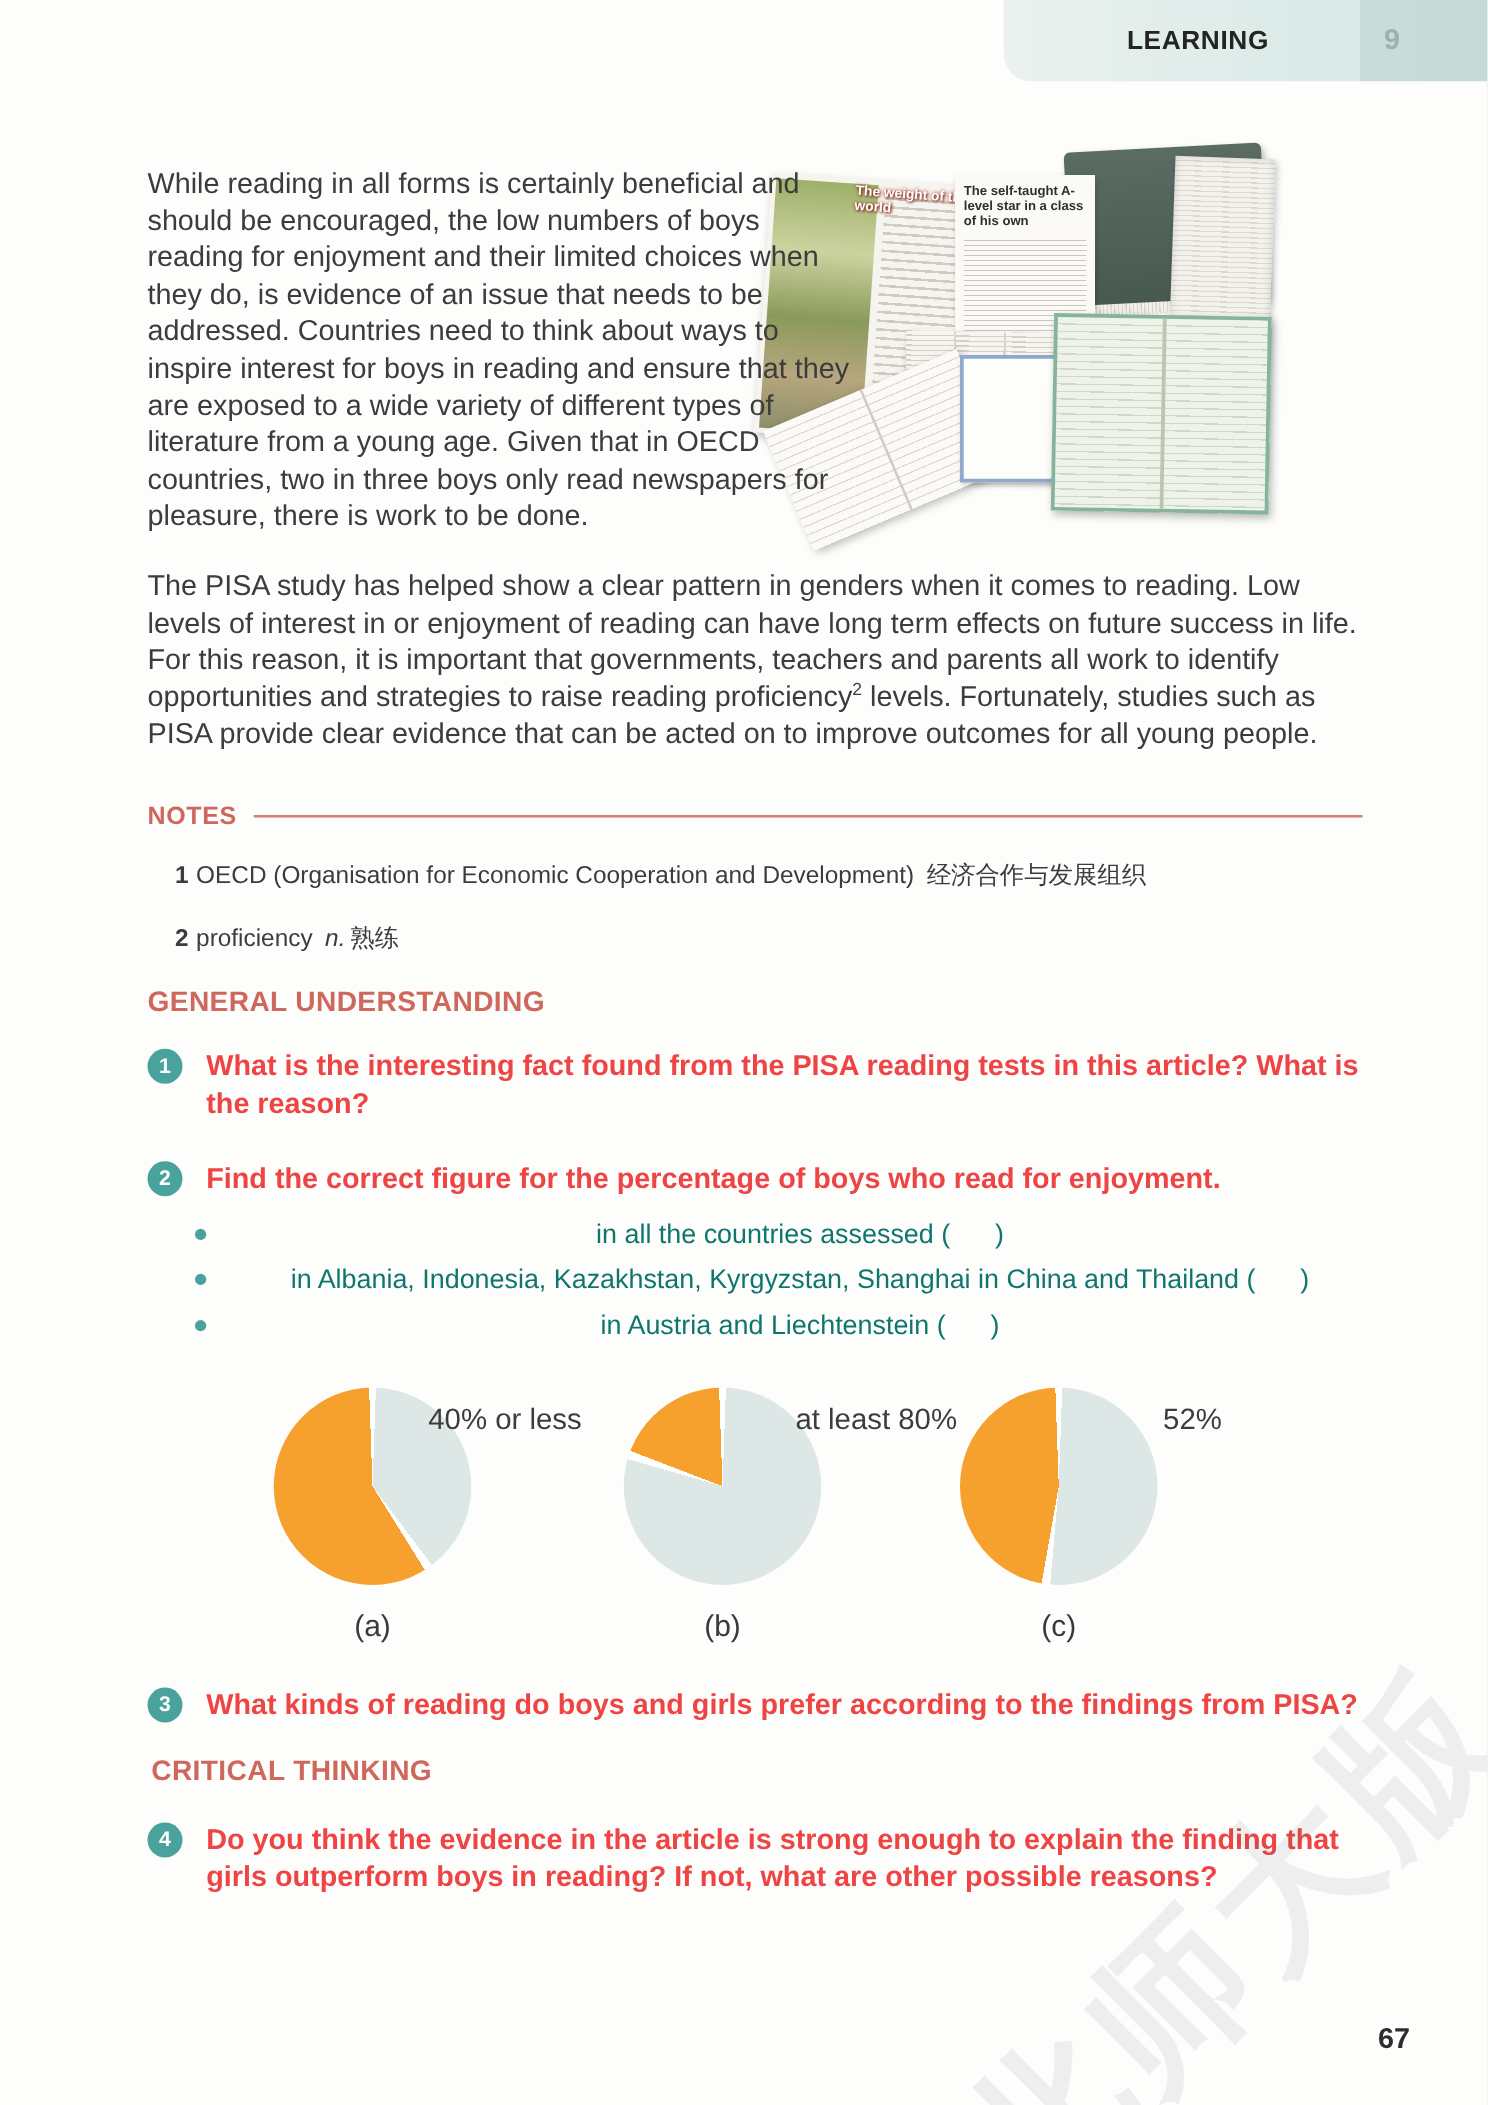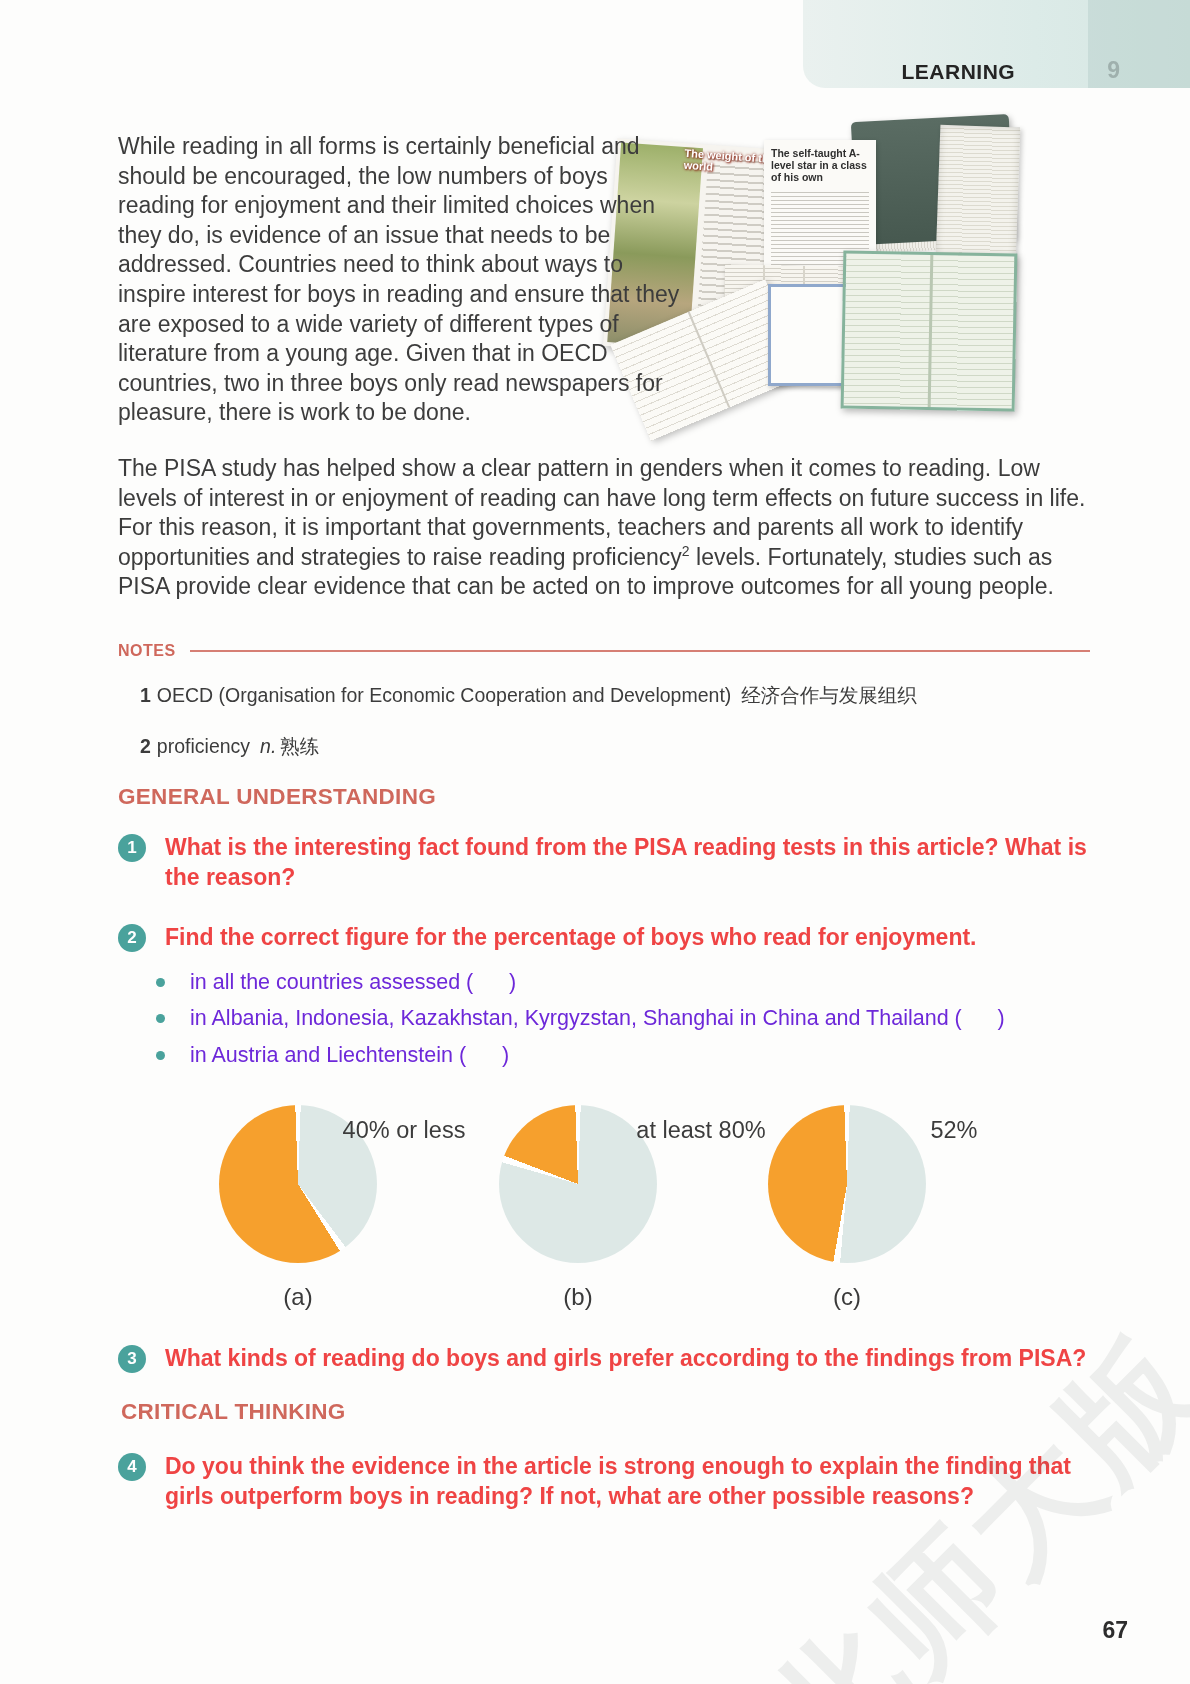"LEARNING" .header { height: 88px -> 65px; padding: 0 70px 4px 0 -> 0 70px 20px 0 }
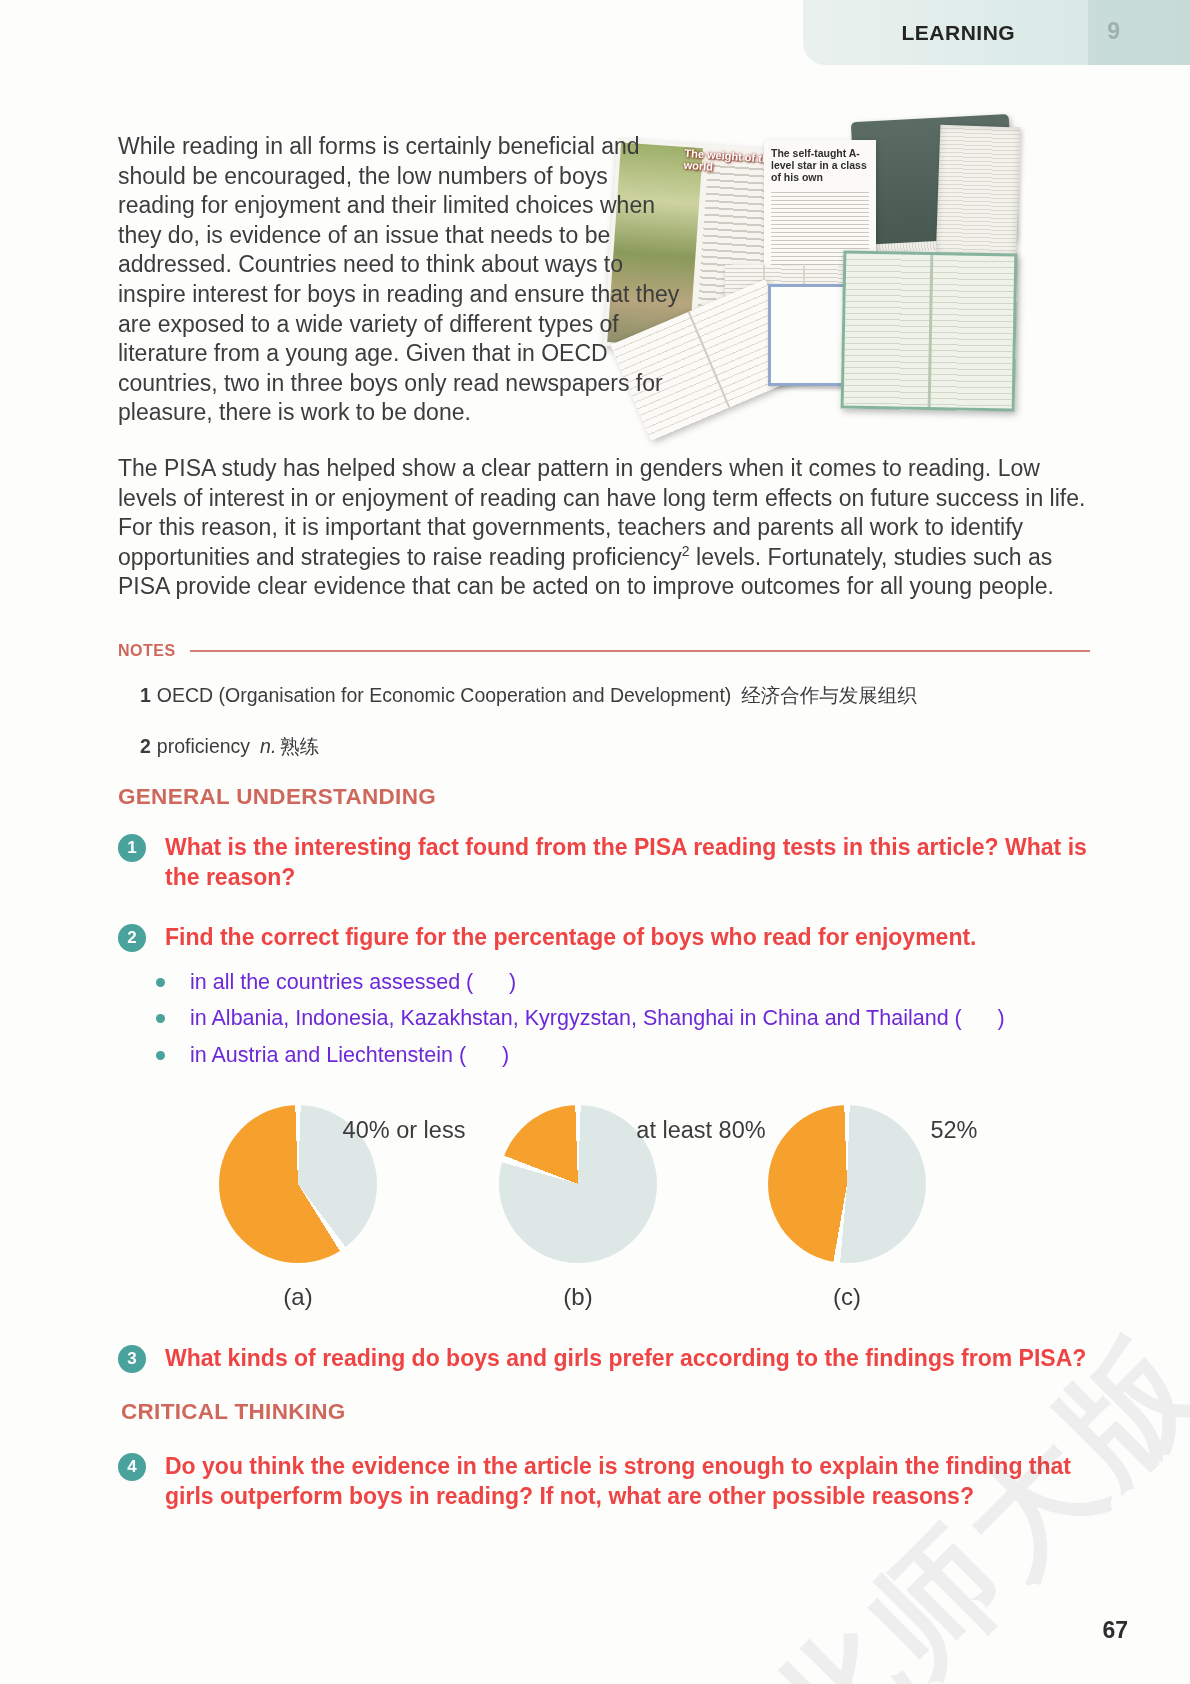"NOTES" .notes-label { font-size: 16px -> 20px }
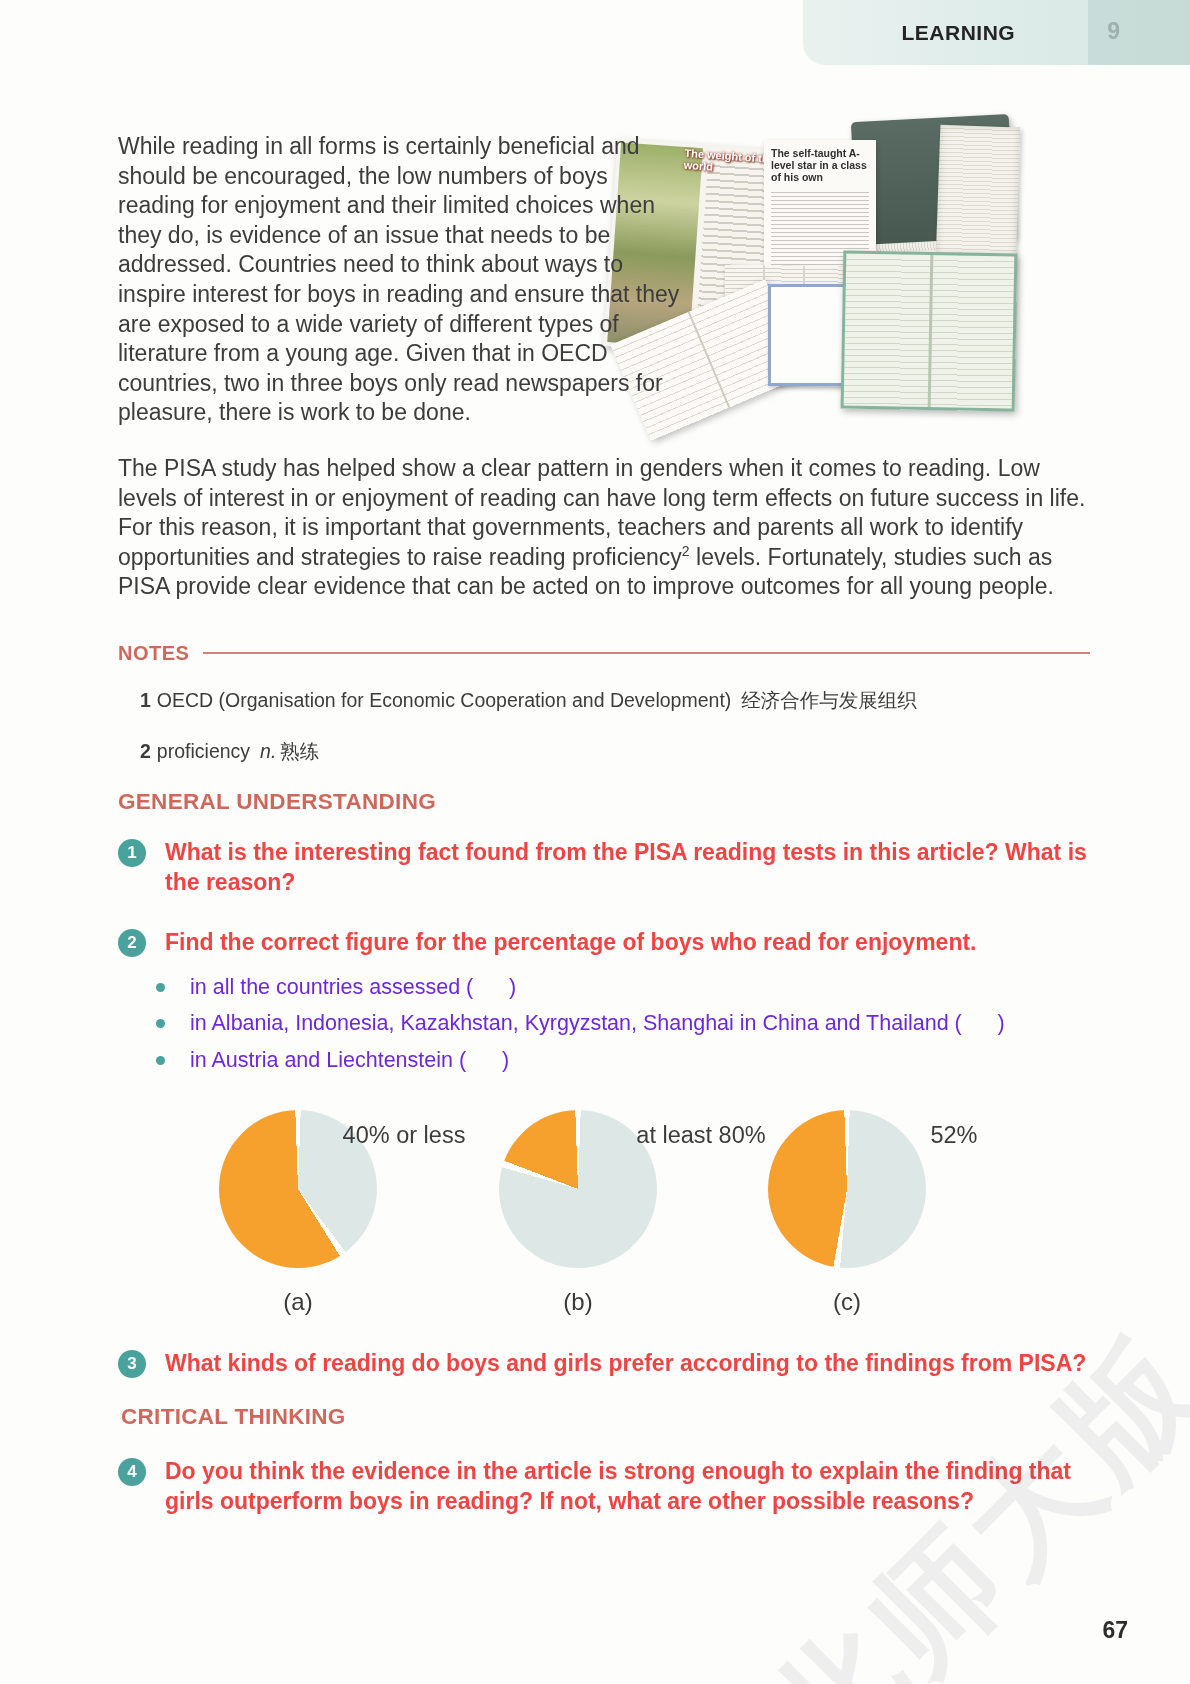"in all the countries assessed" .bullets li { color: #6d28d9 -> #0f766e; text-align: none -> center }
